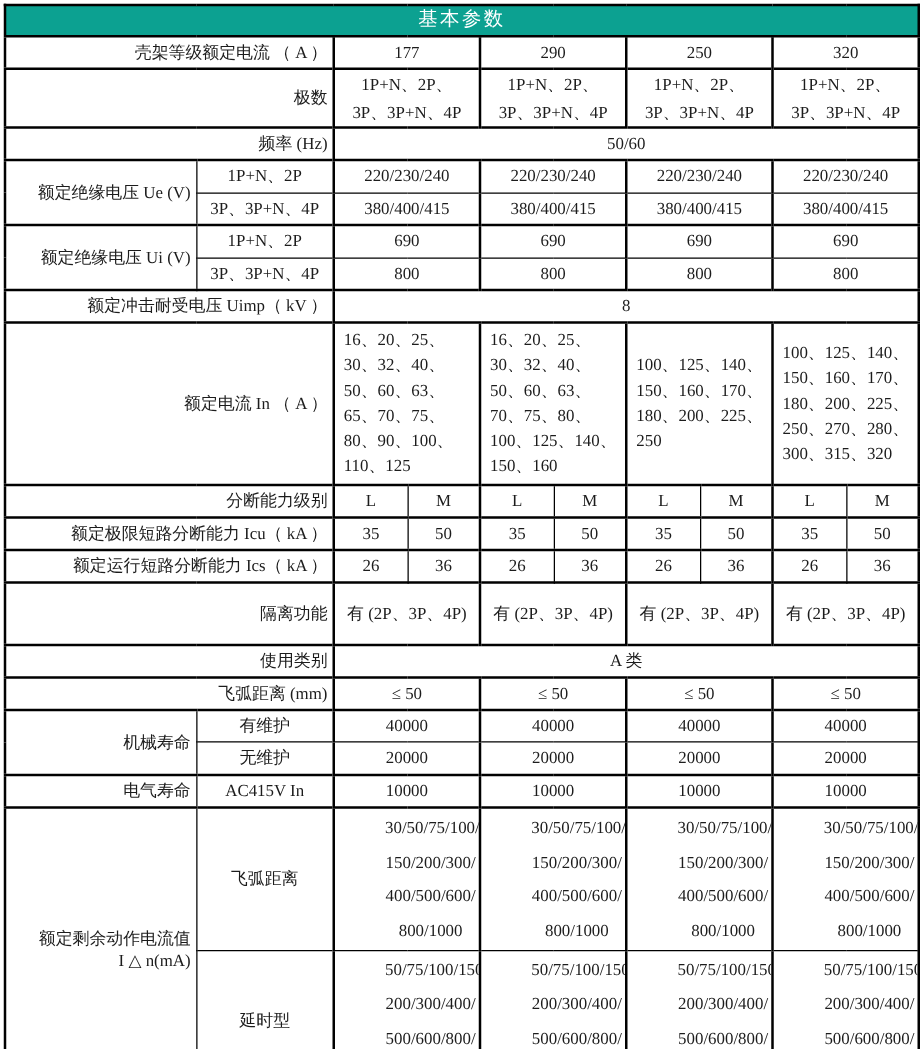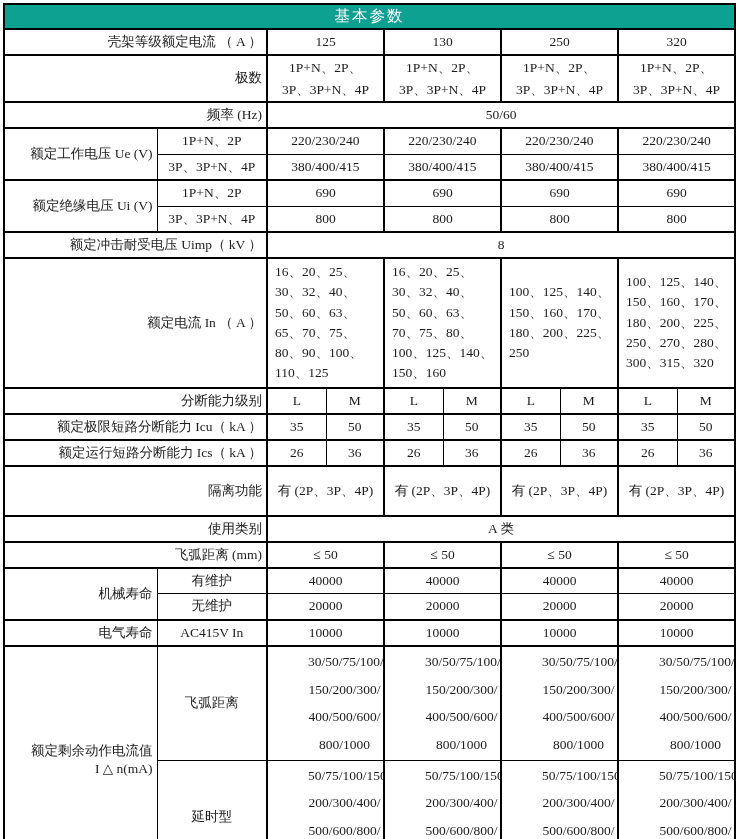"125" td.bl2 { text: 125 -> 177 }
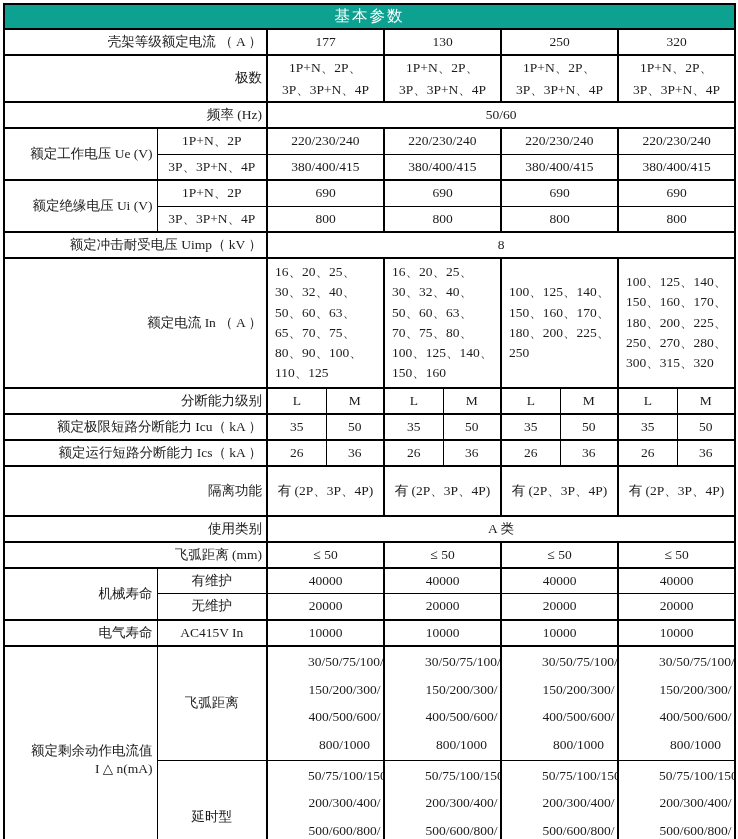"130" td.bl2 { text: 130 -> 290 }
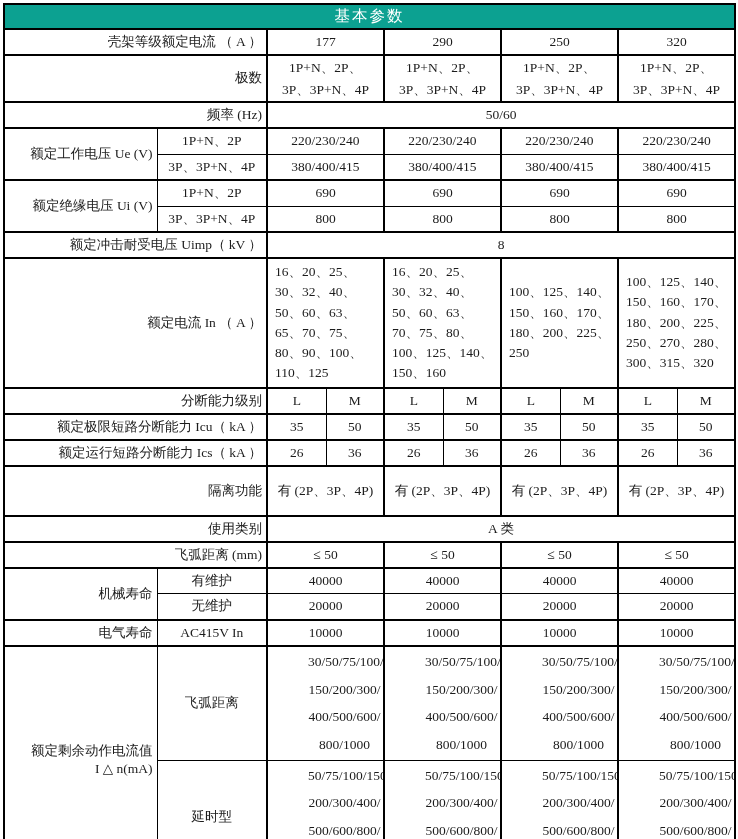"额定工作电压 Ue (V)" td.lab { text: 工作 -> 绝缘 }
